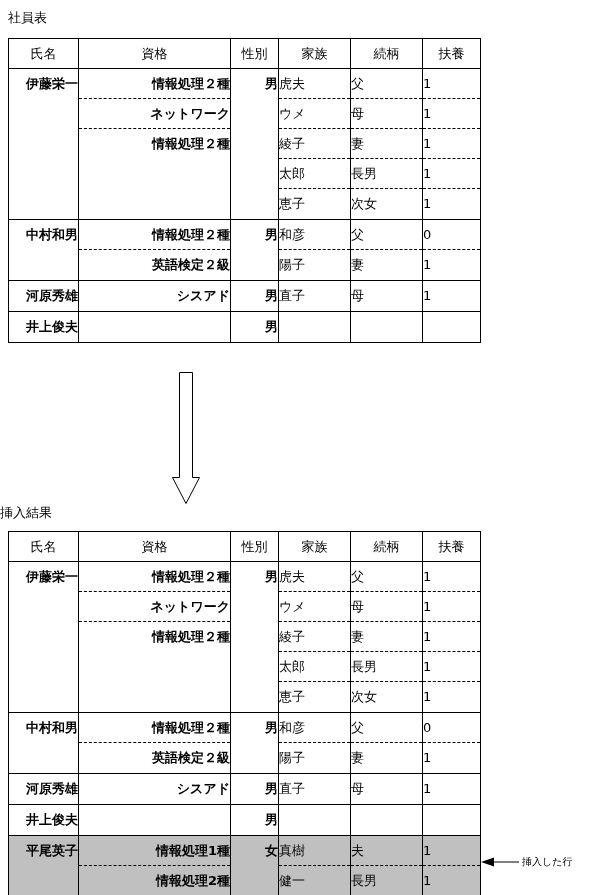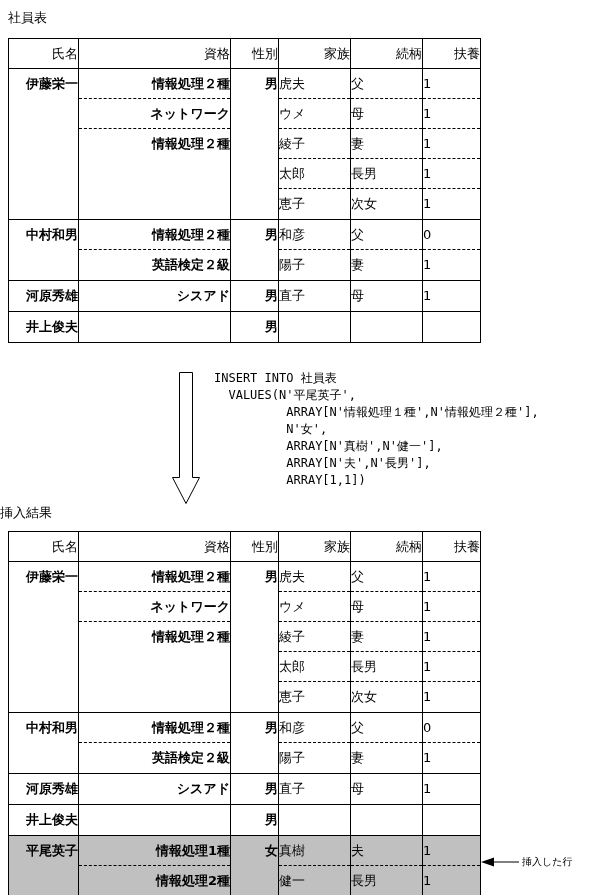"氏名" .emp-table th { text-align: right -> center }
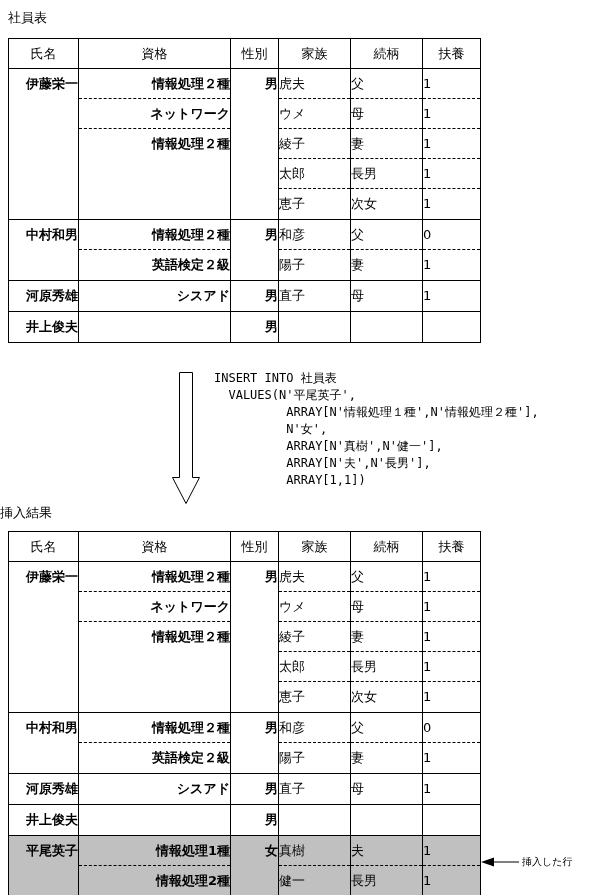"INSERT INTO 社員表" pre { html: <pre>INSERT INTO 社員表 VALUES(N'平尾英子', ARRAY[N'情報処理１種',N'情報処理２種'], N'女', ARRAY[N'真樹',N'健一'], ARRAY[N'夫',N'長男'], ARRAY[1,1])</pre> -> none }
